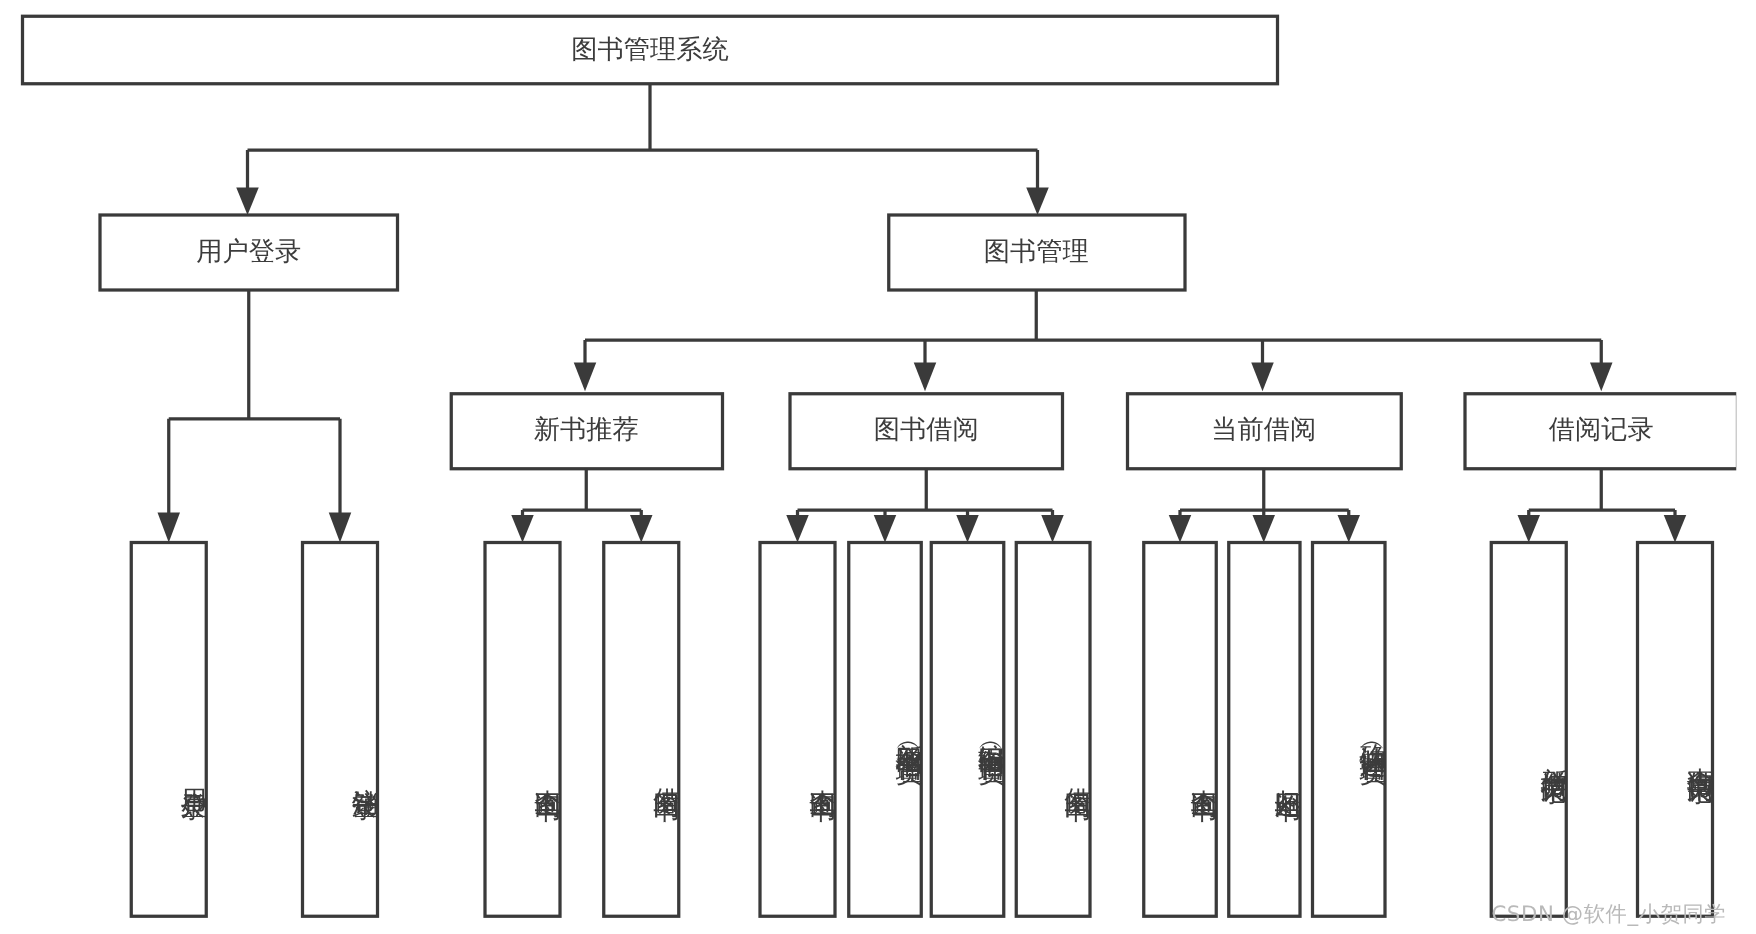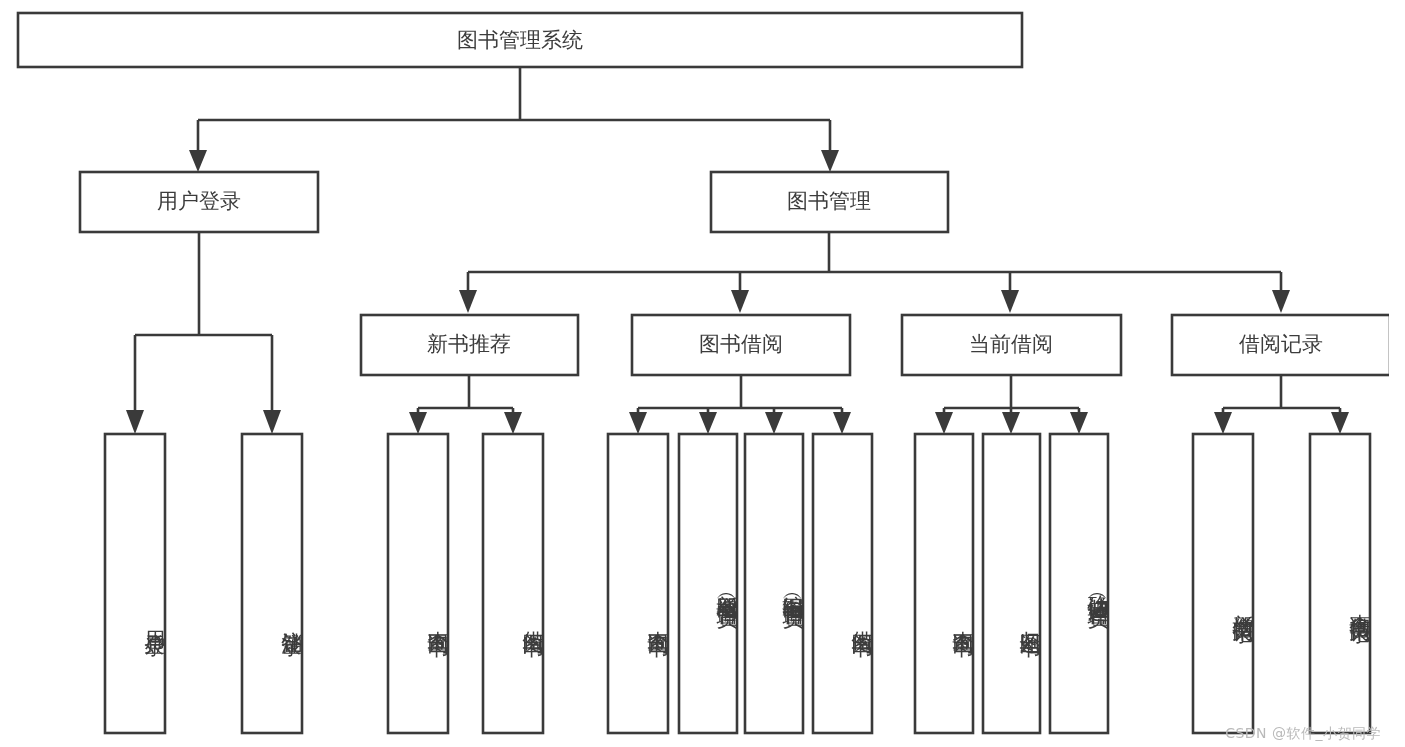"CSDN @软件_小贺同学" .watermark { font-size: 14px -> 17px }
